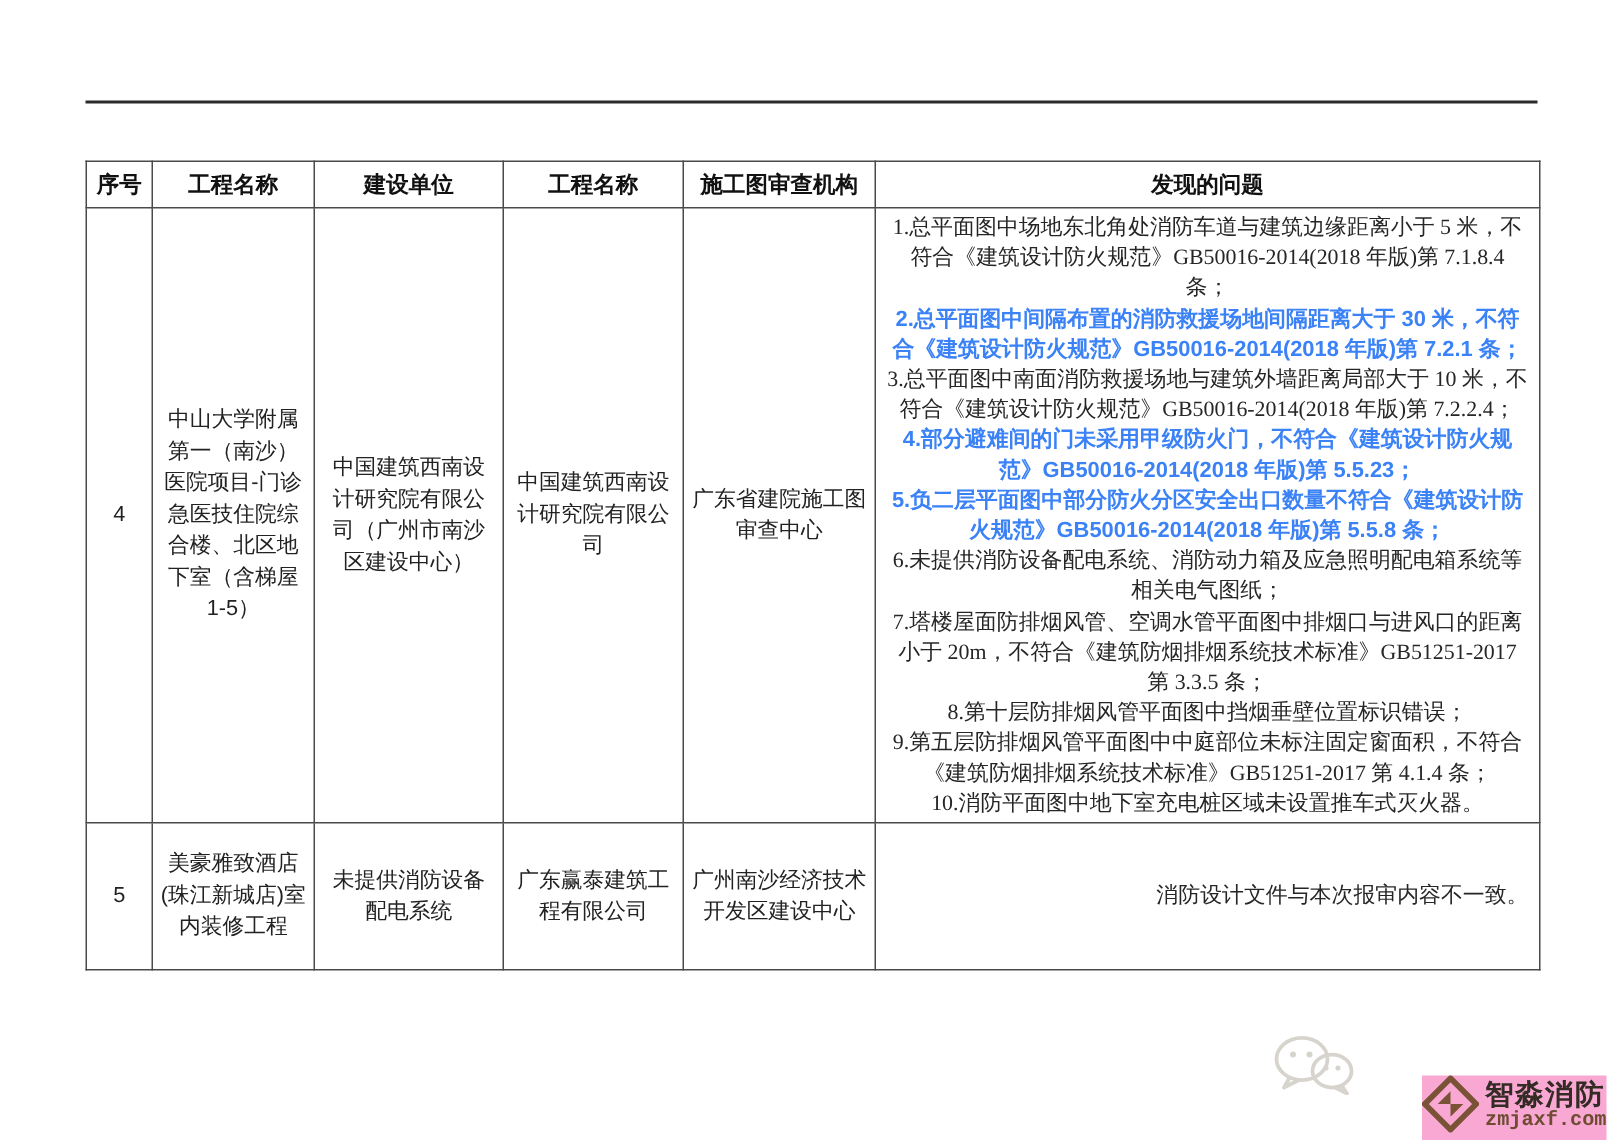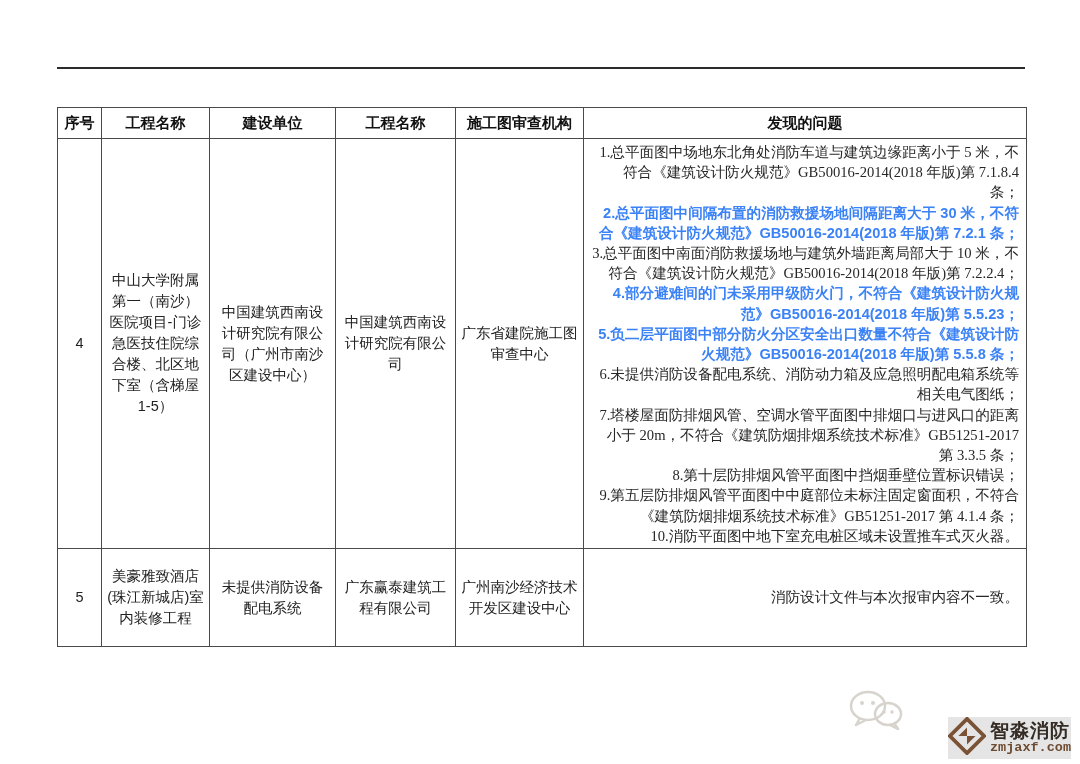"1.总平面图中场地东北角处消防车道与建筑边缘距离小于 5" td.issues { text-align: right -> center }
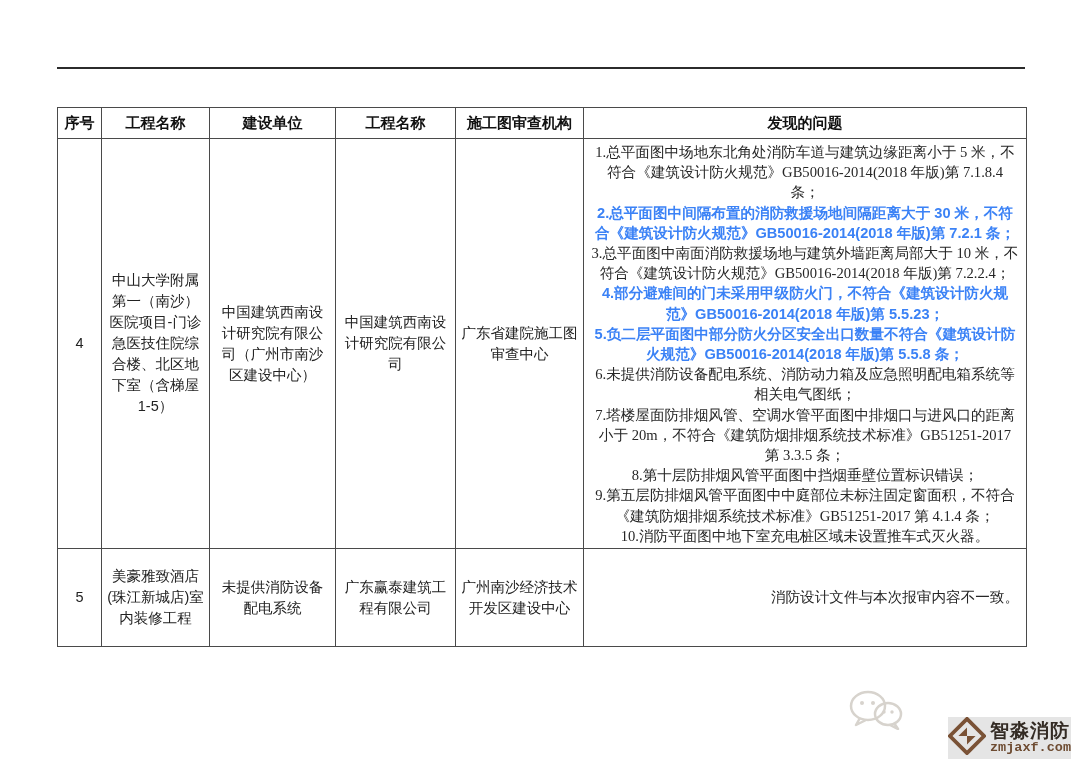"智淼消防" .brand-row { background: #e5e5e5 -> #f9a8d4 }
